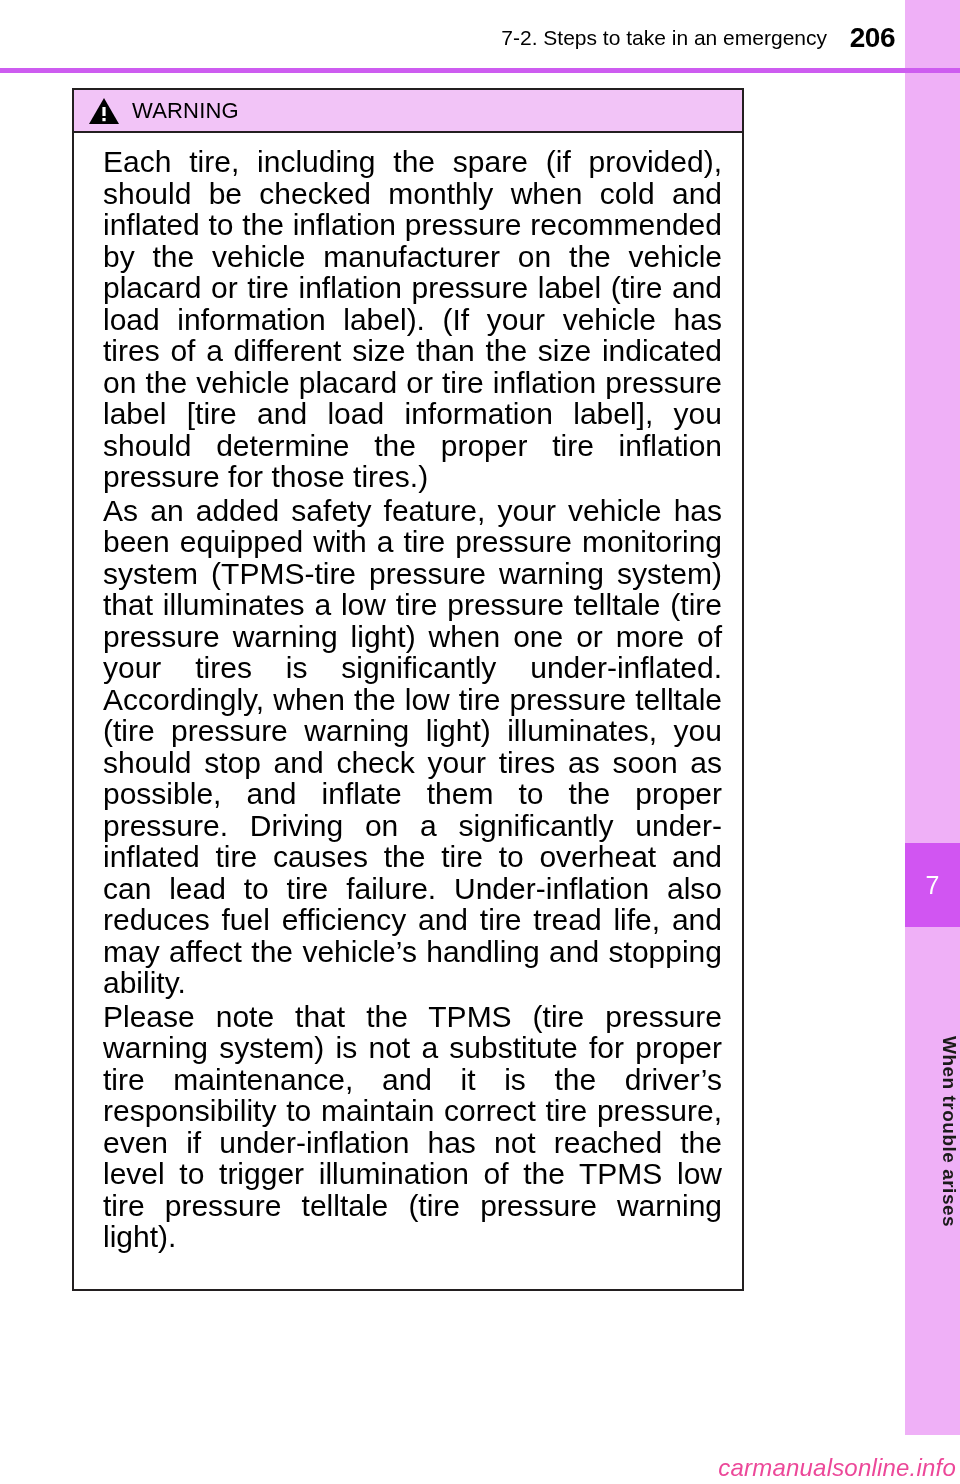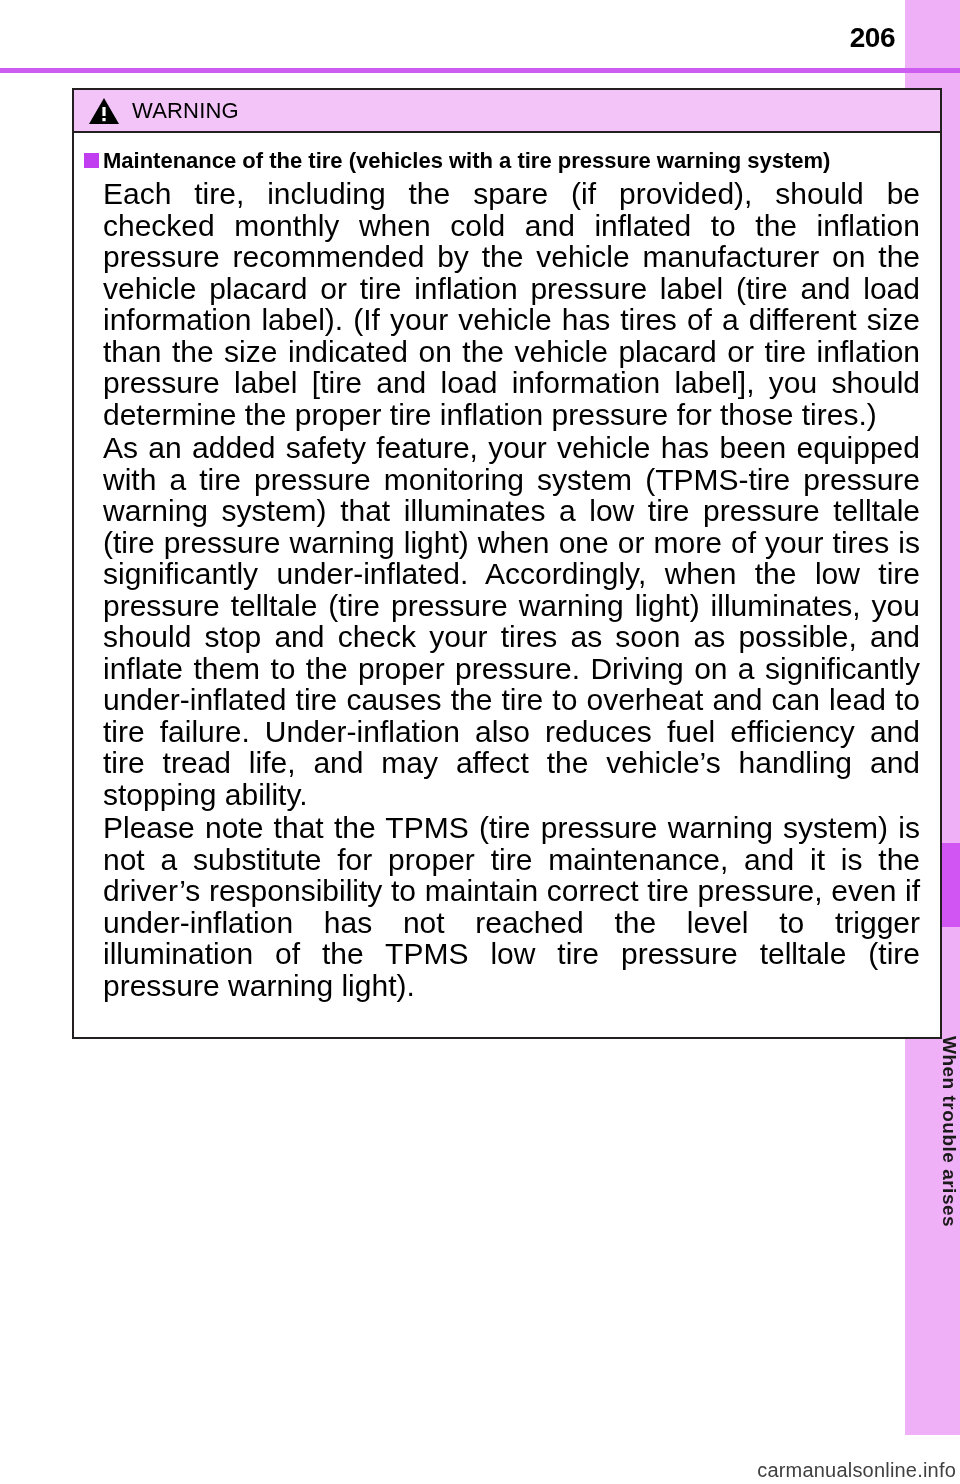"7-2. Steps to take in" div { html: none -> <div>7-2. Steps to take in an emergency</div> }
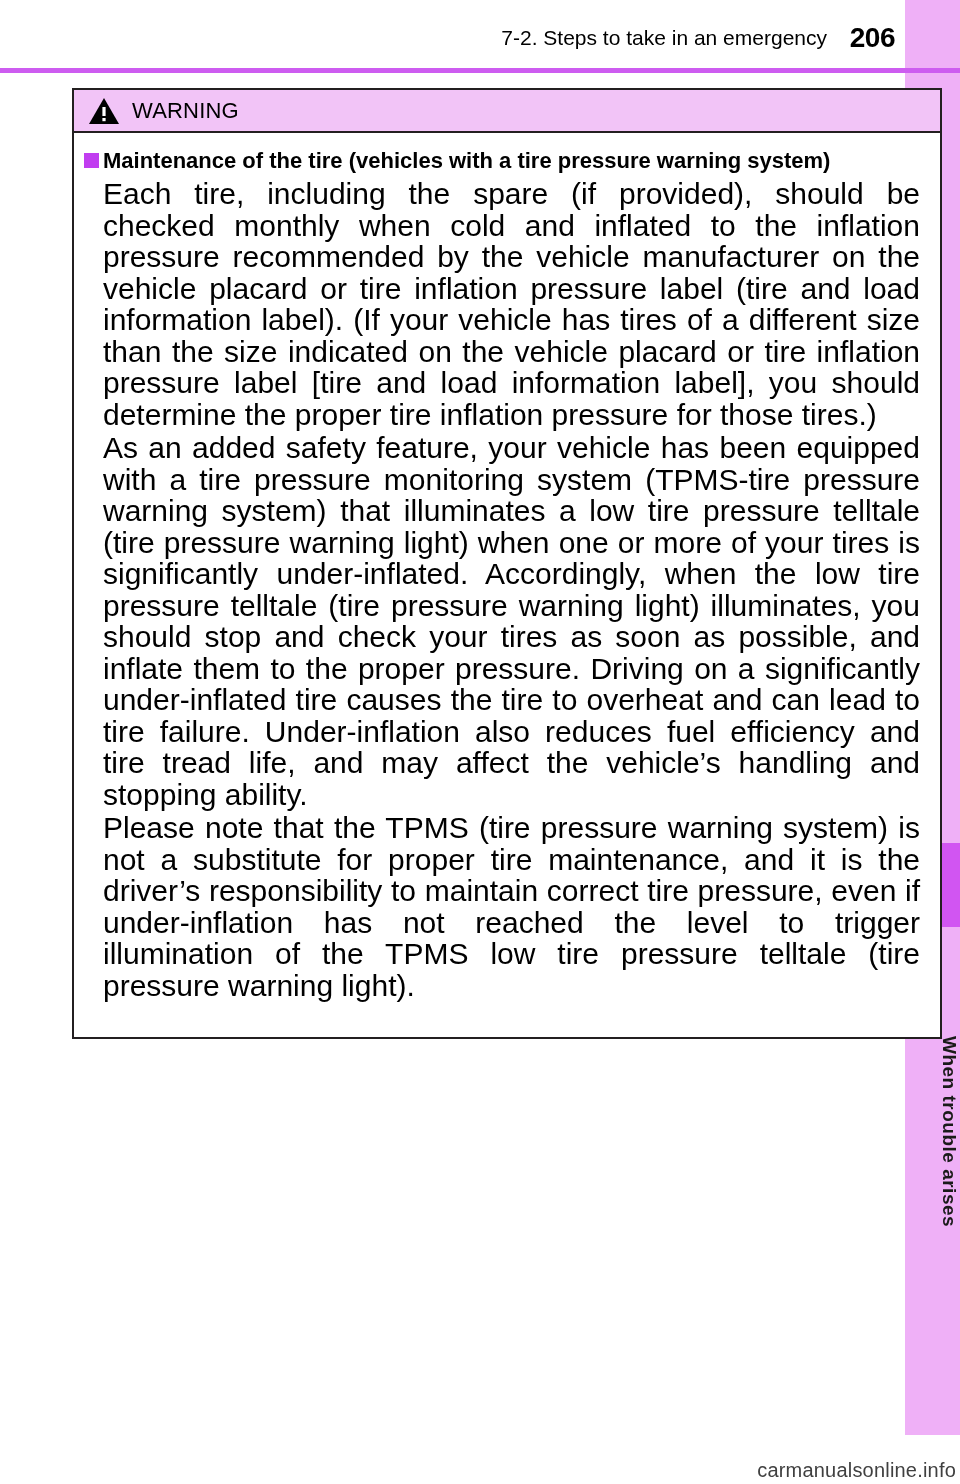"WARNING" #warning-box { width: 870px -> 672px }
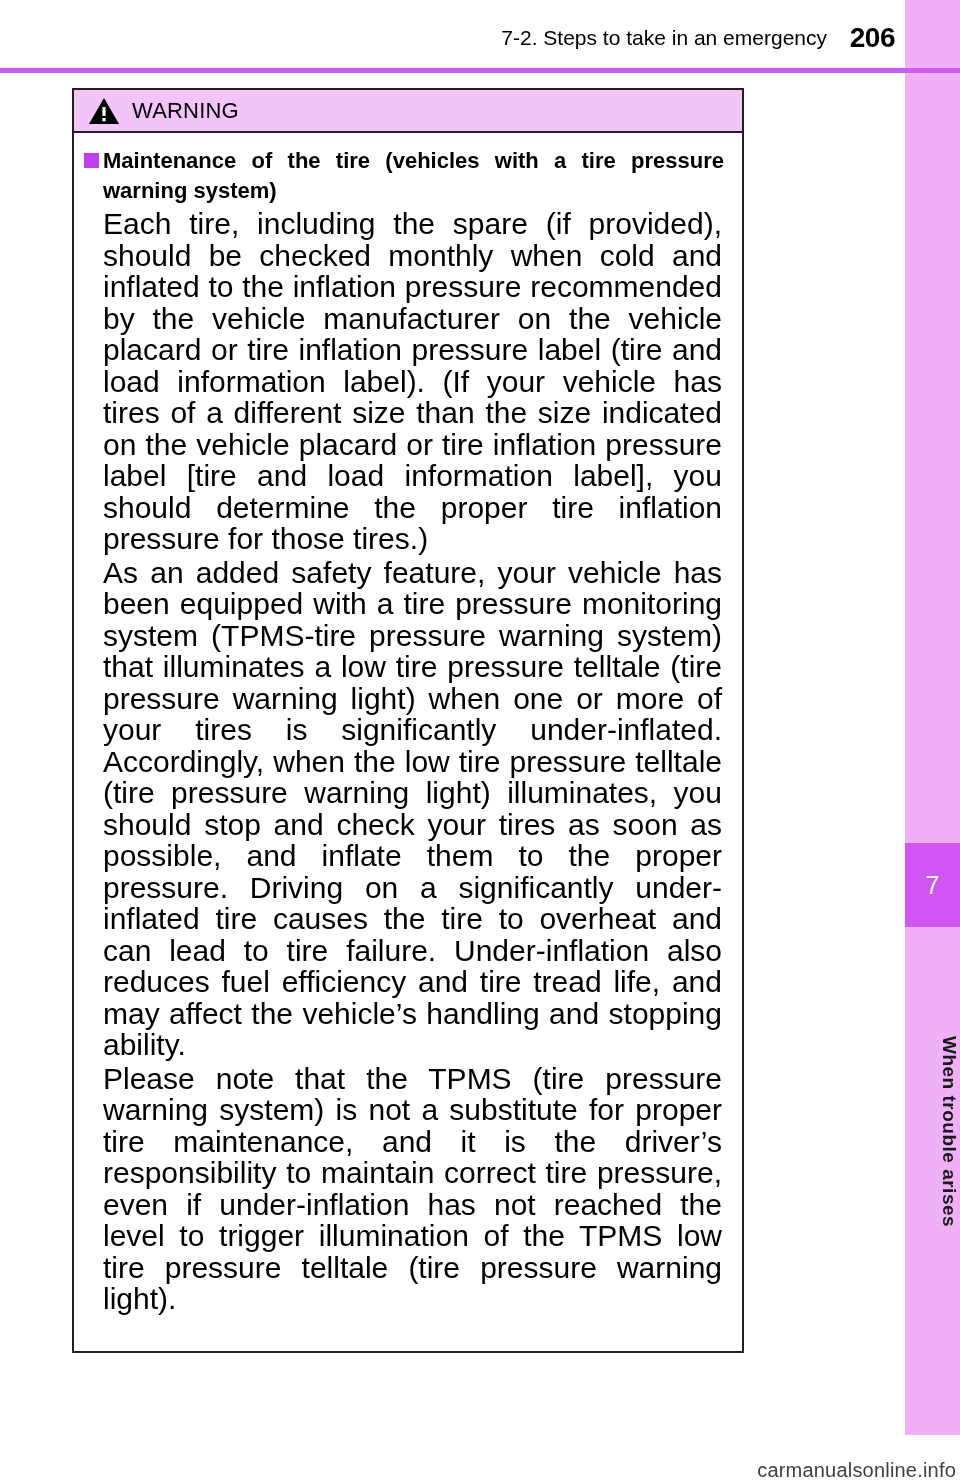"Maintenance of the tire (vehicles" div.wsection-title { html: <div> <span></span> <span>Maintenance of the tire (vehicles with a tire pressure warning system)</span> </div> -> none }
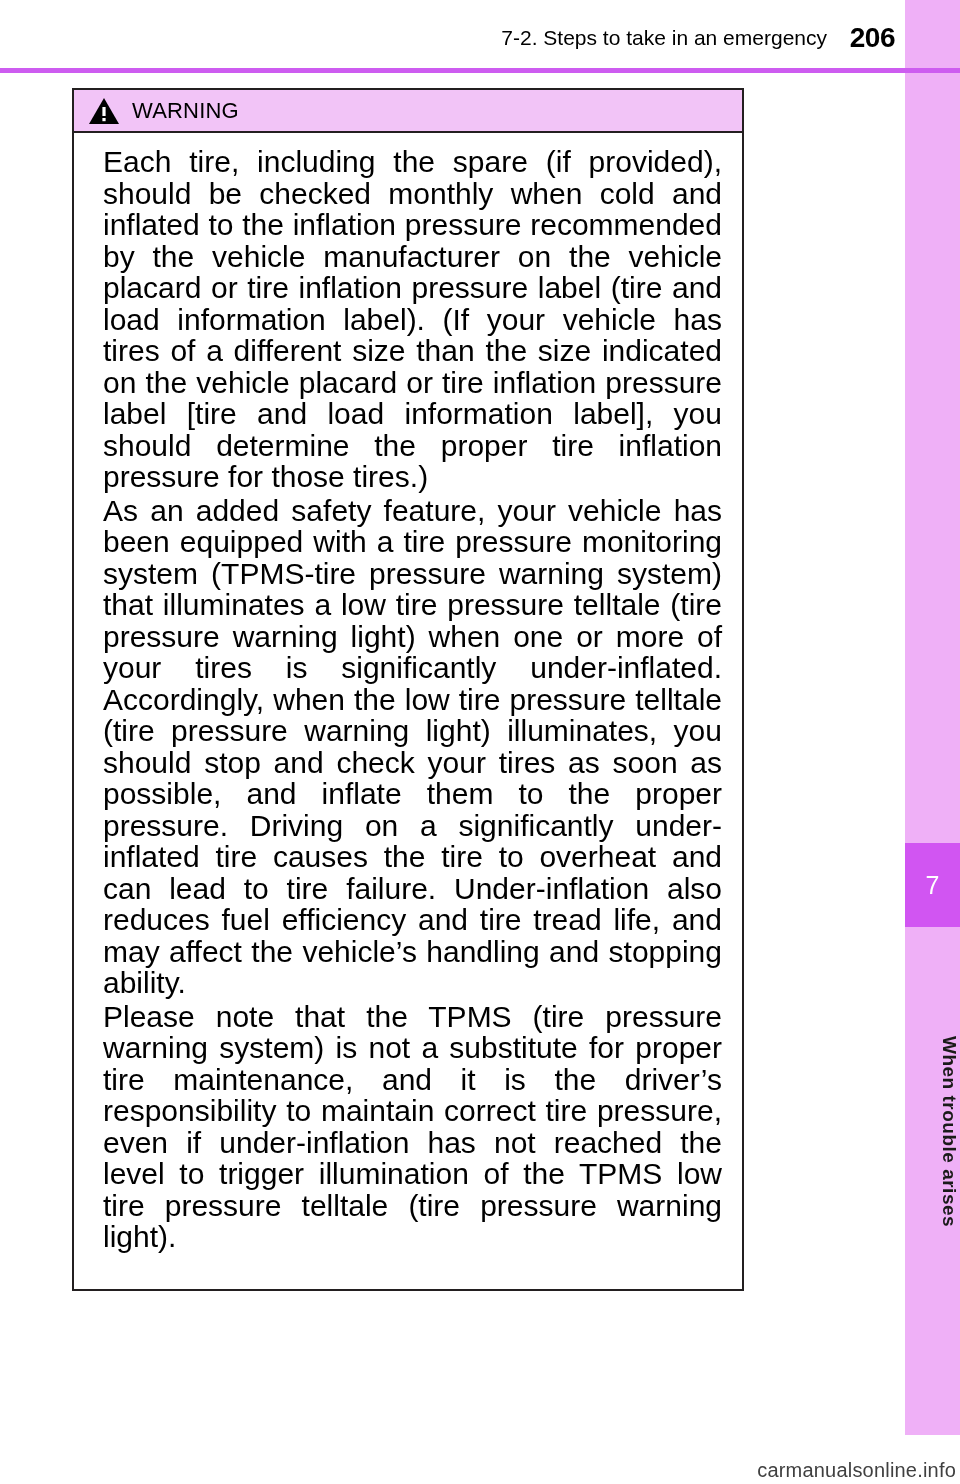"carmanualsonline.info" #watermark { color: #404040 -> #ec4899; font-size: 20px -> 24px; font-style: none -> italic }
